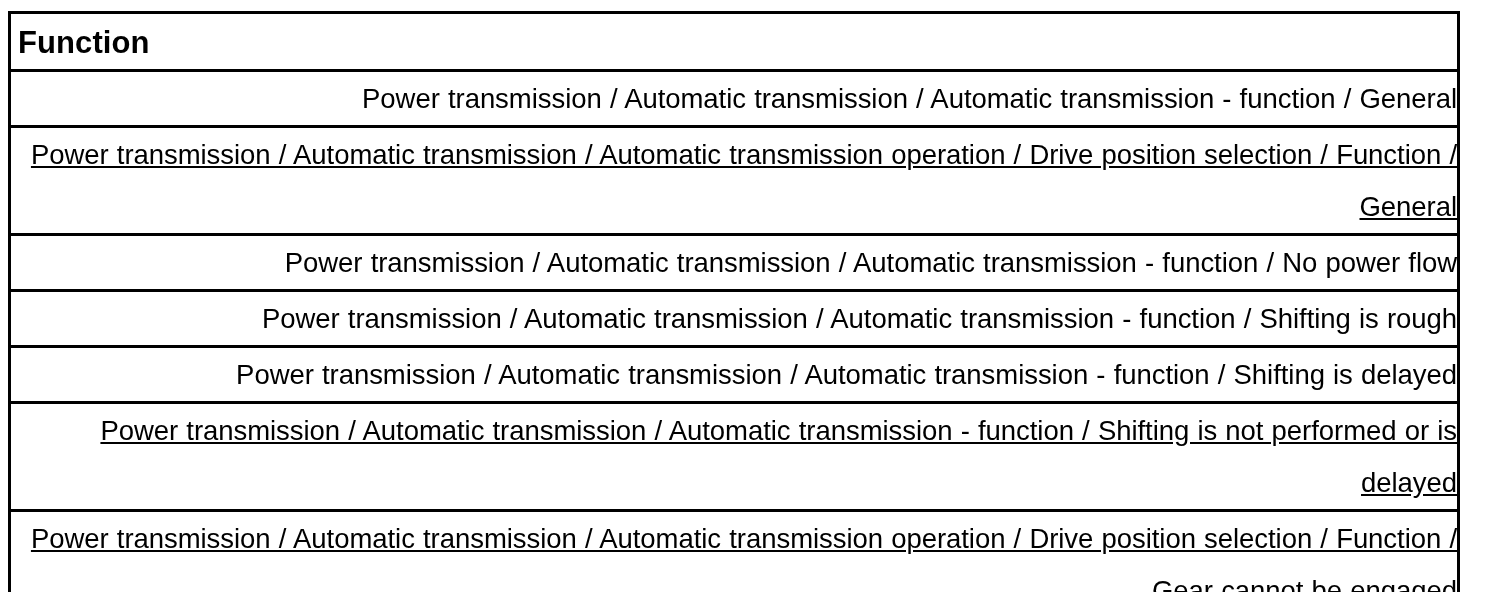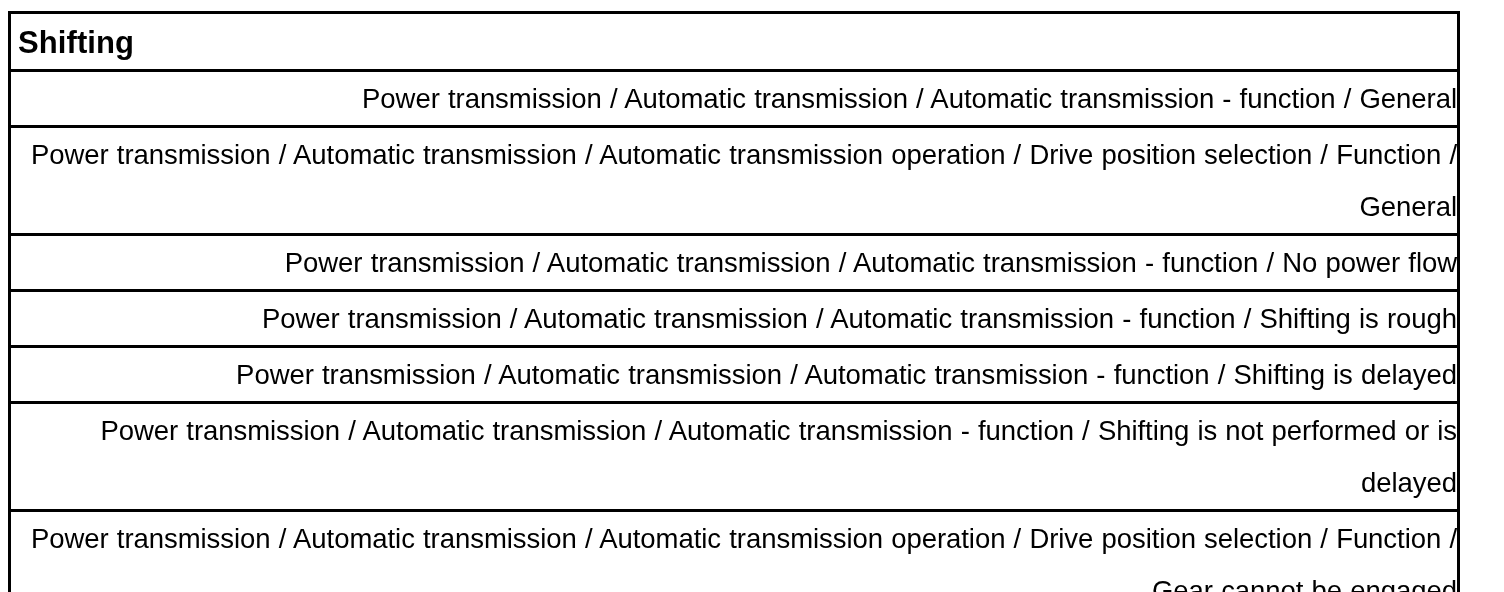"Shifting" span.header-text { text: Shifting -> Function }
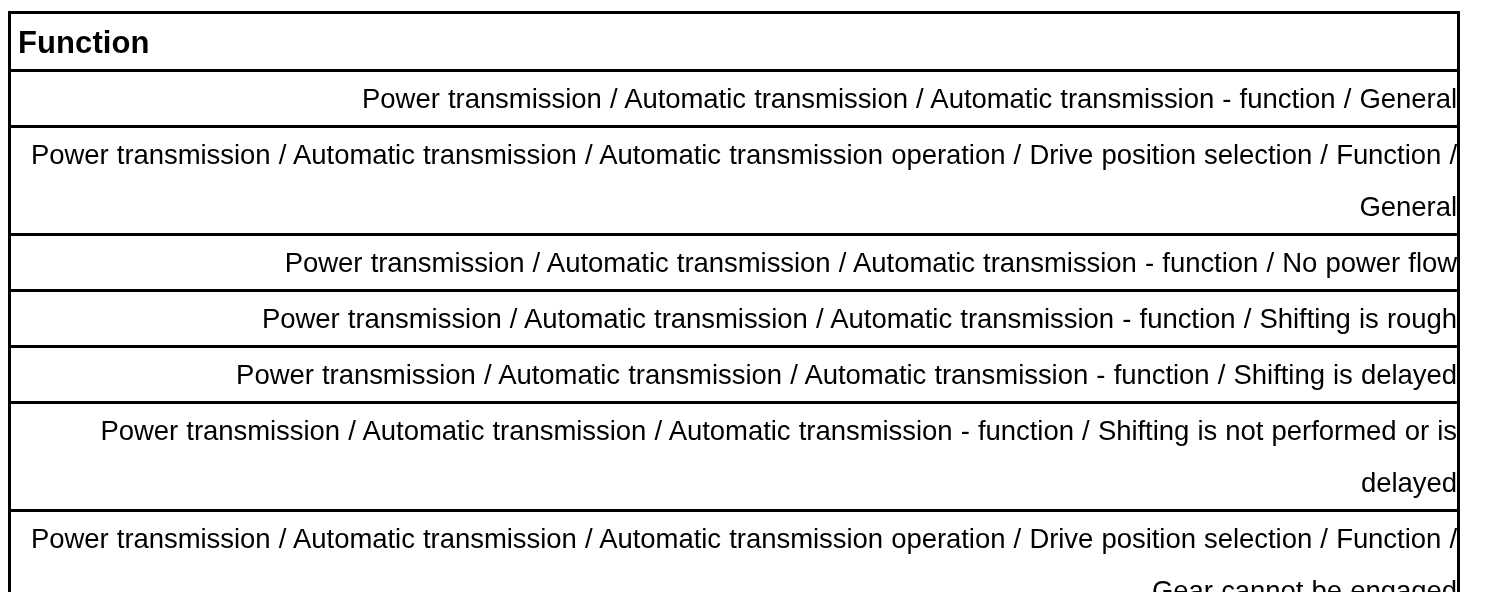"Power transmission / Automatic transmission / Automatic transmission" .row-cell.two-line .row-text { text-decoration: none -> underline }
